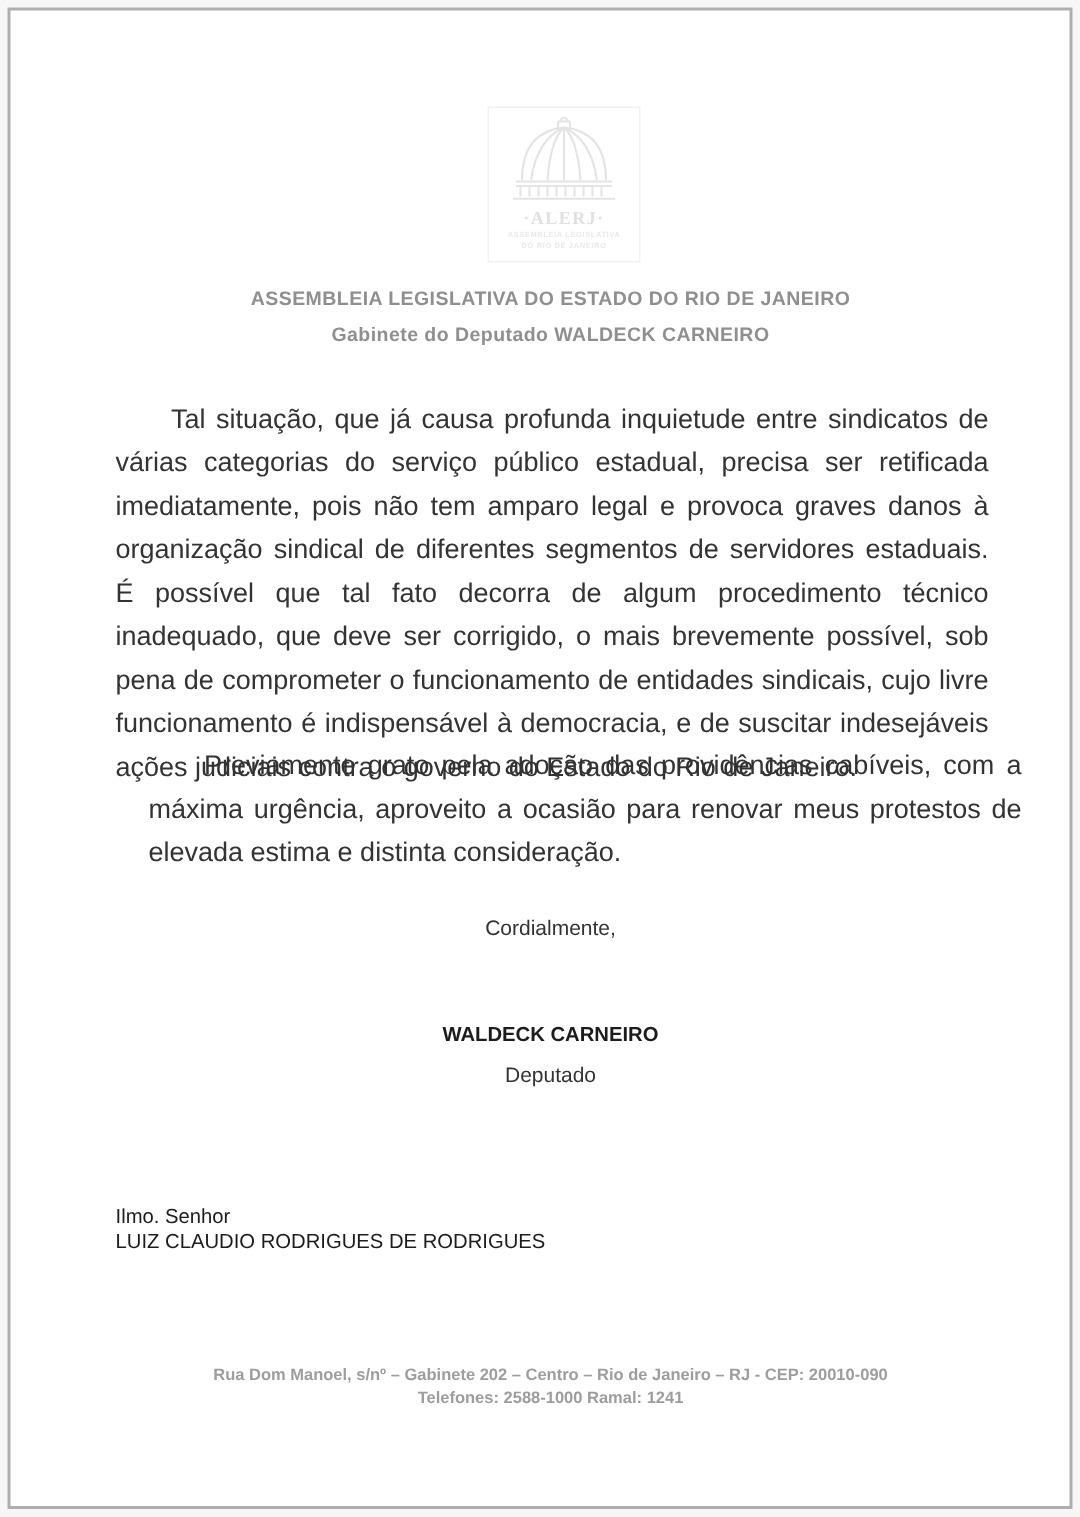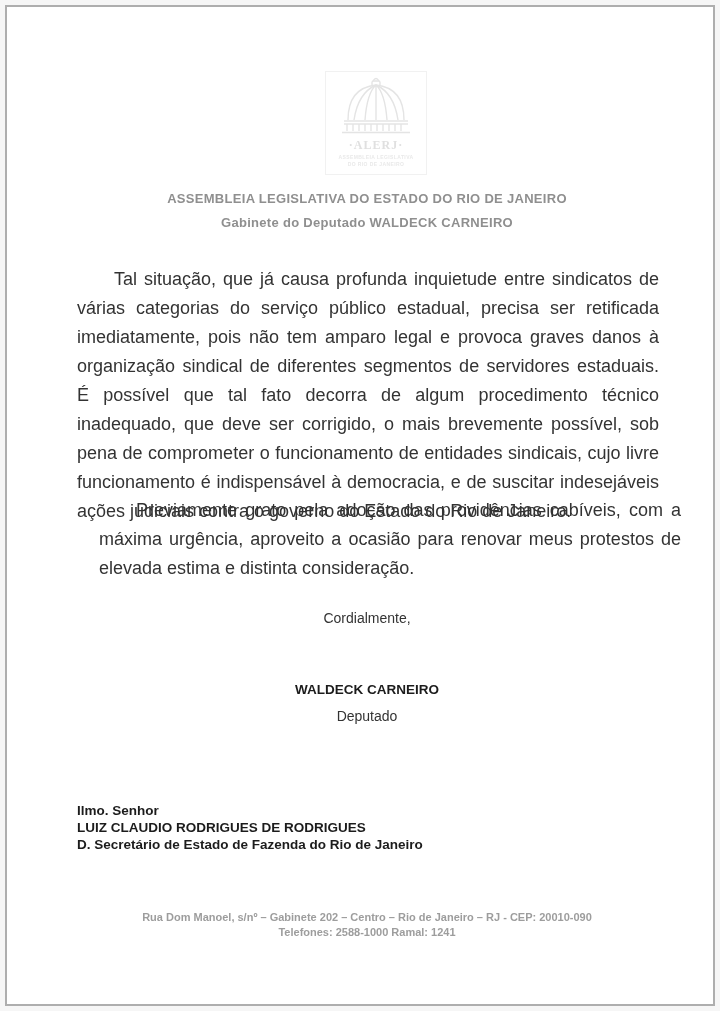"Ilmo. Senhor" .addressee { font-weight: bold -> normal }
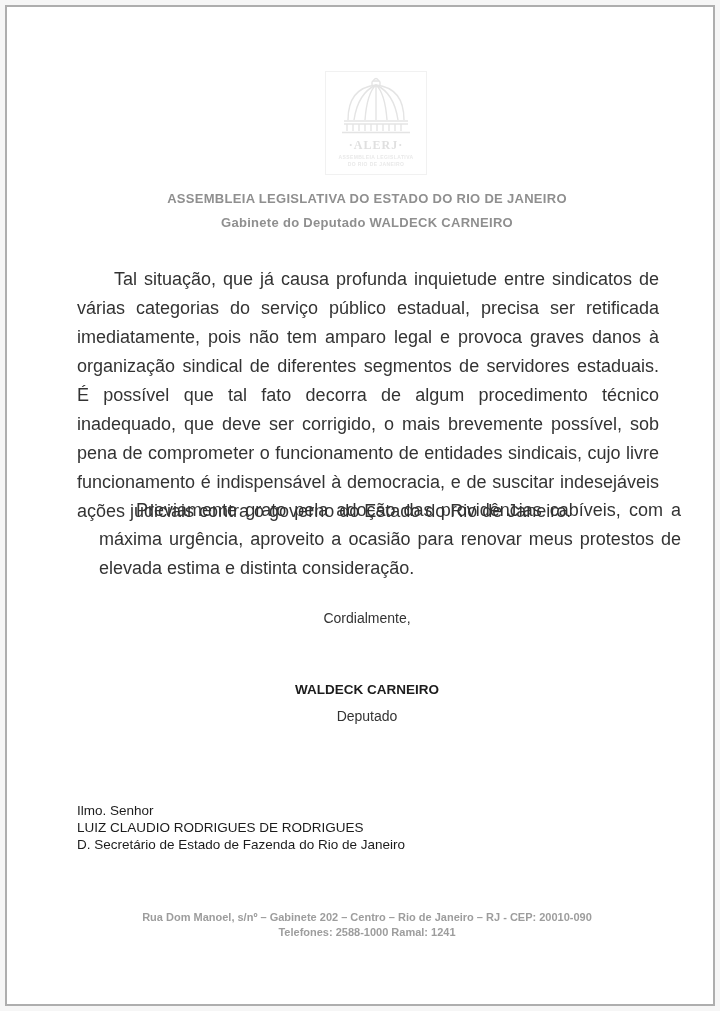"D. Secretário de Estado de" div { html: <div>D. Secretário de Estado de Fazenda do Rio de Janeiro</div> -> none }
